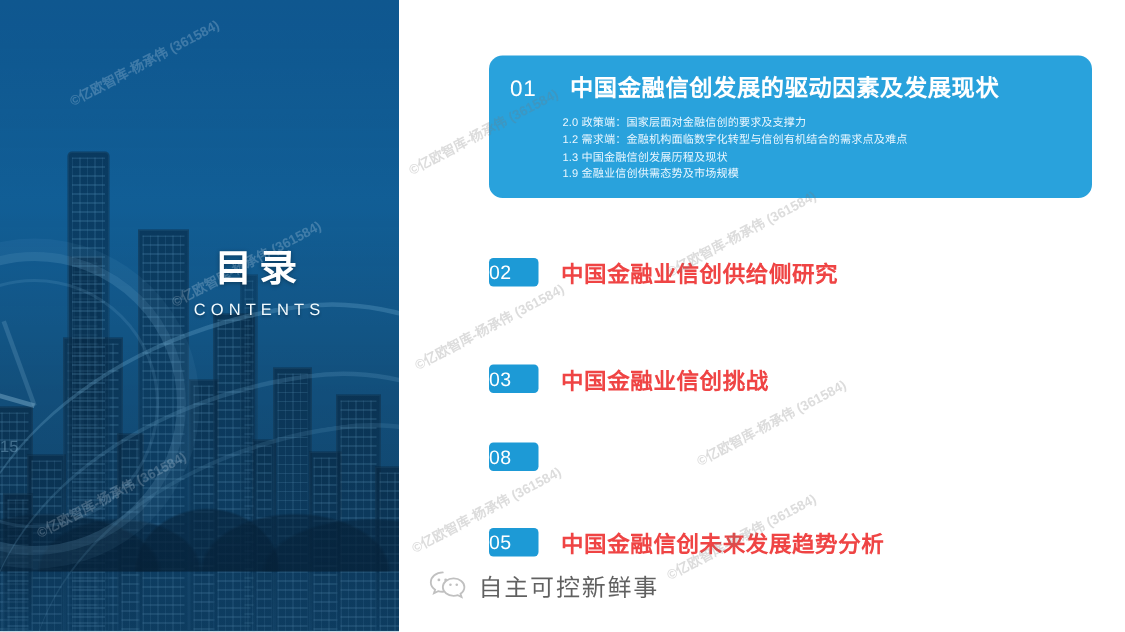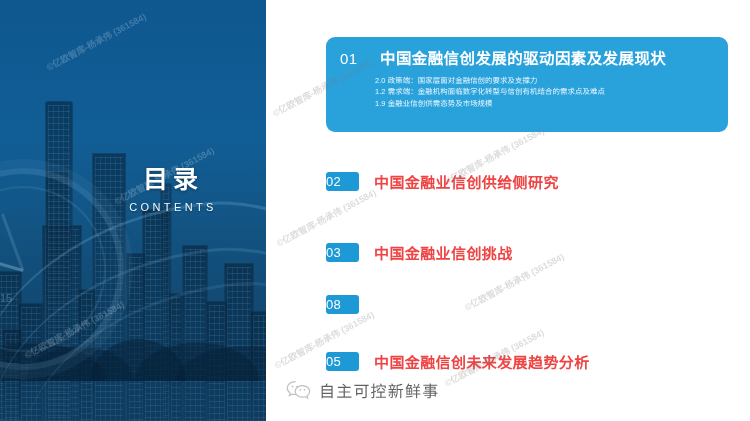"1.3 中国金融信创发展历程及现状" li { html: none -> <li>1.3 中国金融信创发展历程及现状</li> }
